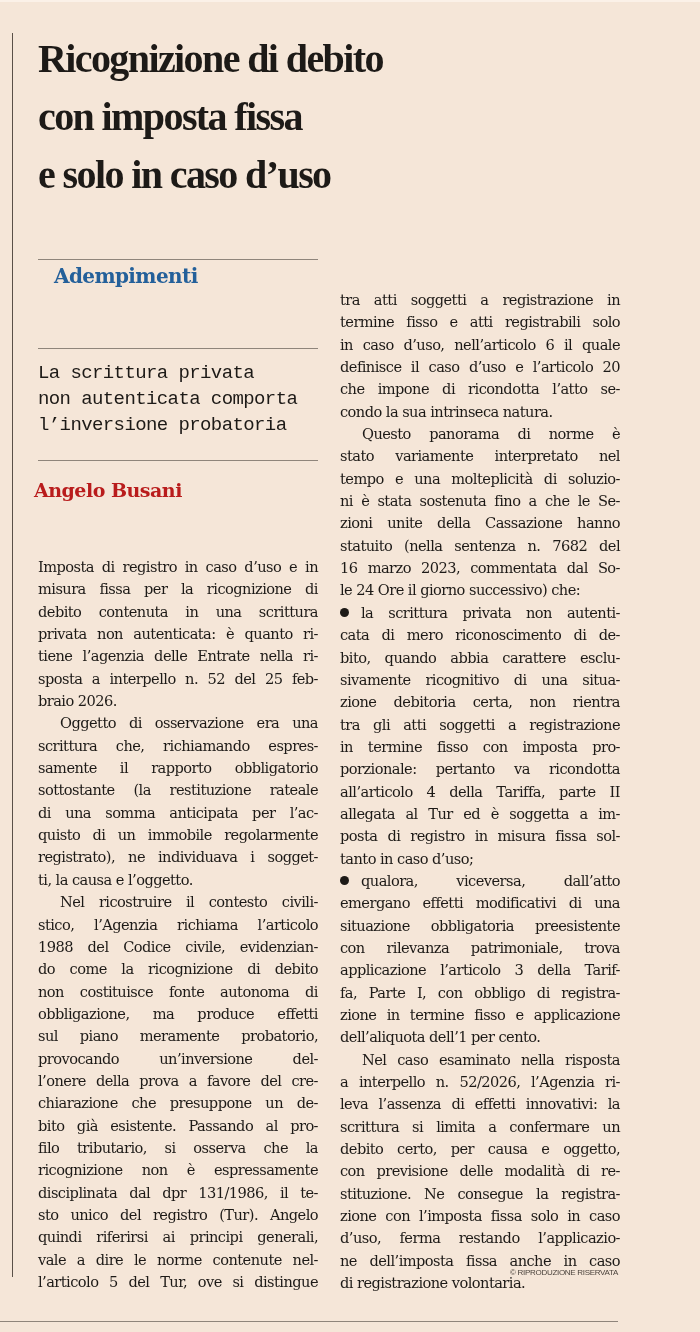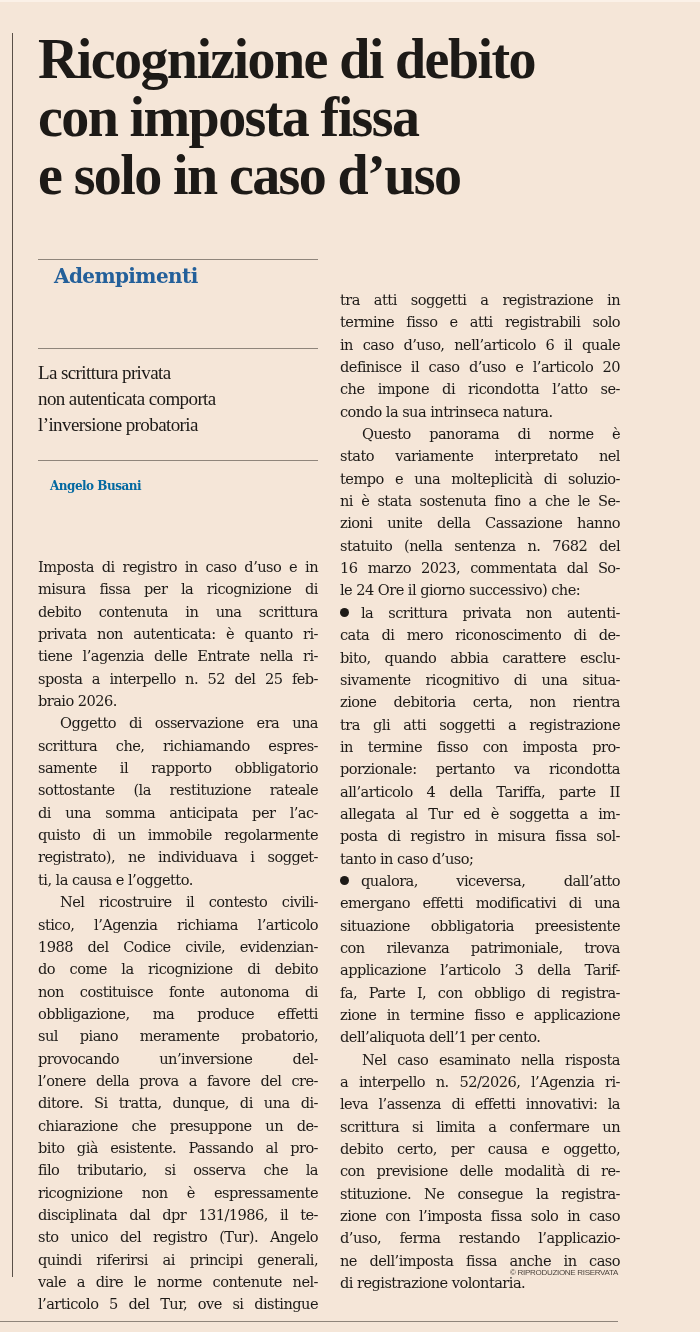"Ricognizione di debito" .headline { font-size: 56px -> 40px }
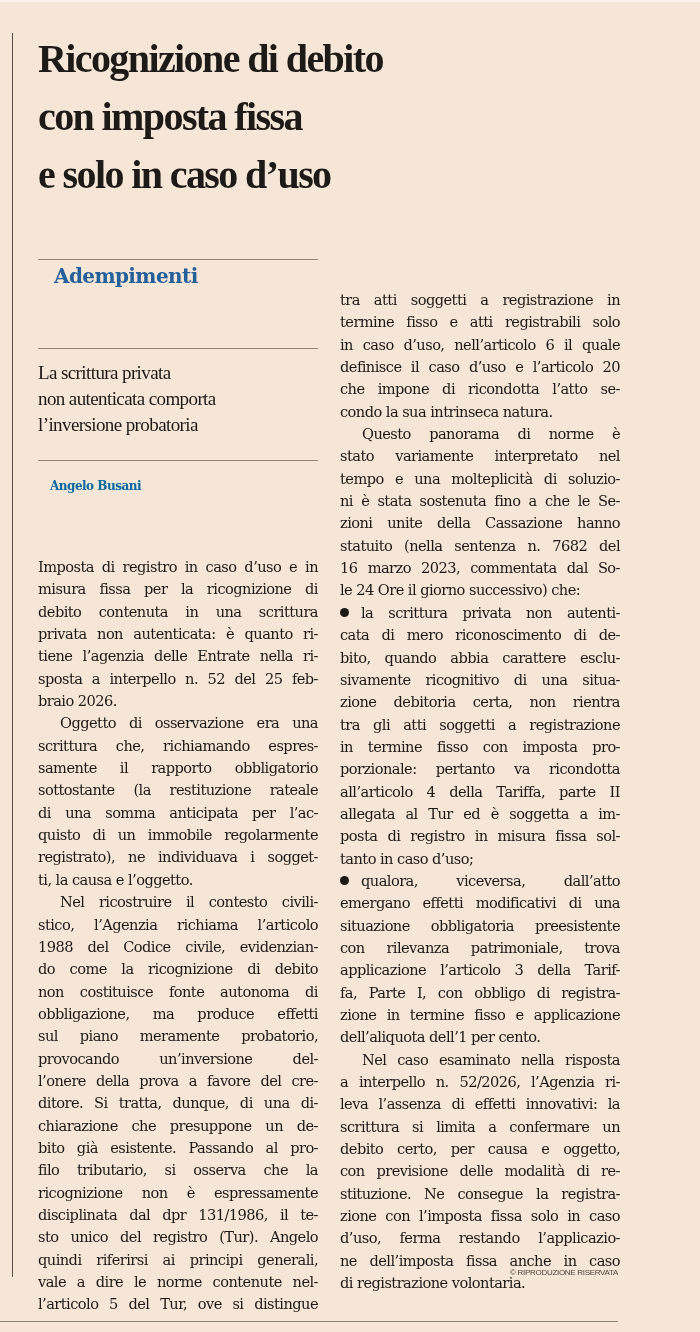"La scrittura privata" .subhead { font-family: Liberation Serif, serif -> Liberation Mono, monospace }
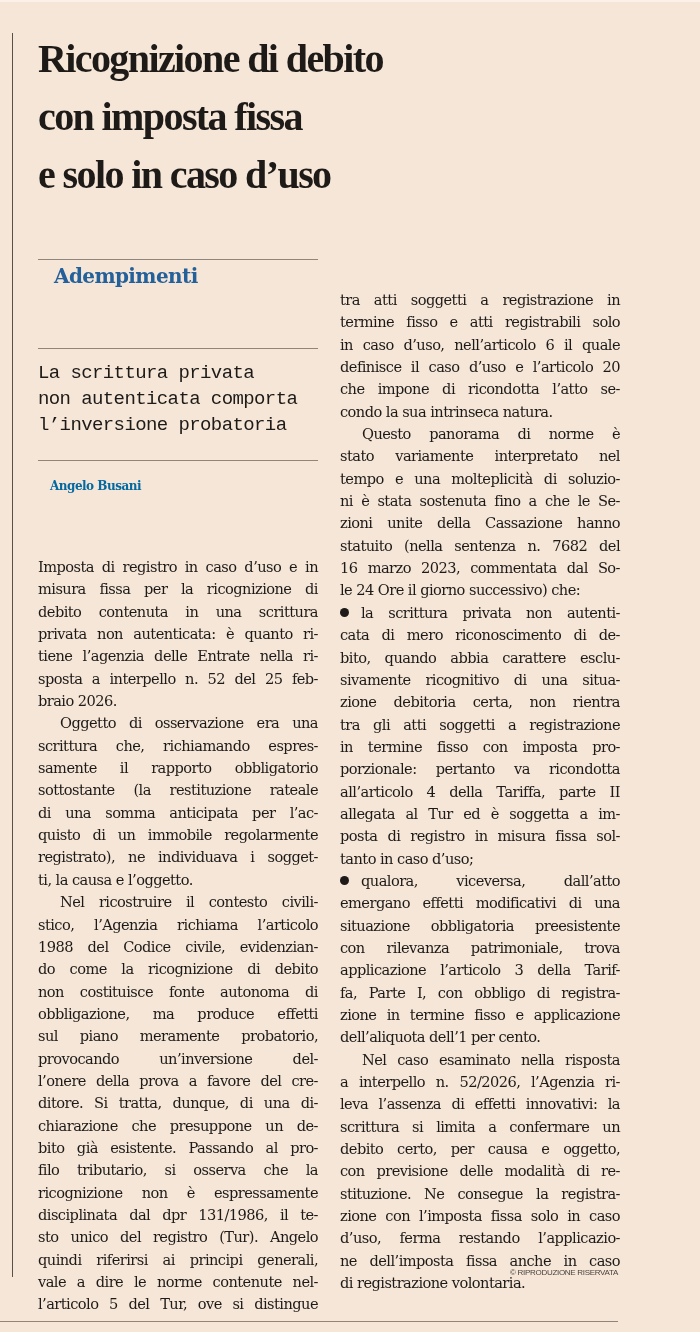"Angelo Busani" .byline { color: #0369a1 -> #b91c1c; font-size: 12px -> 19px; left: 50px -> 34px }
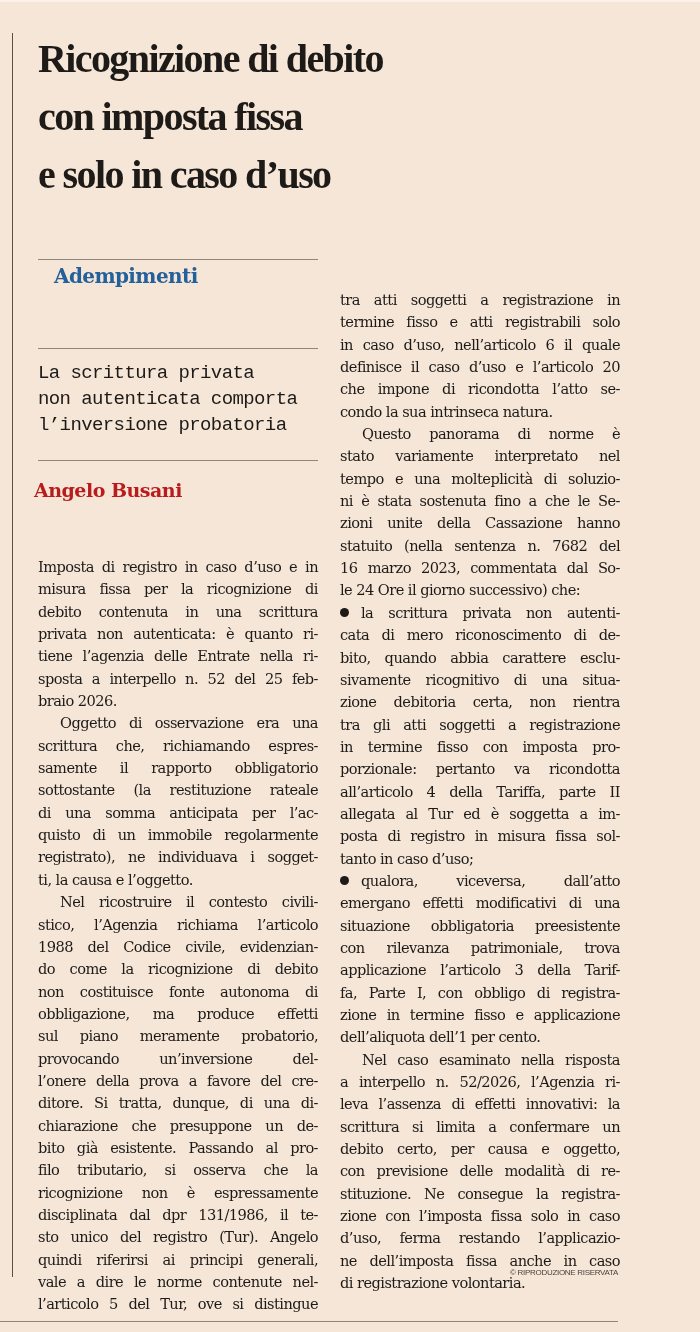"ditore. Si tratta, dunque, di" span.line { html: <span>ditore. Si tratta, dunque, di una di-</span> -> none }
